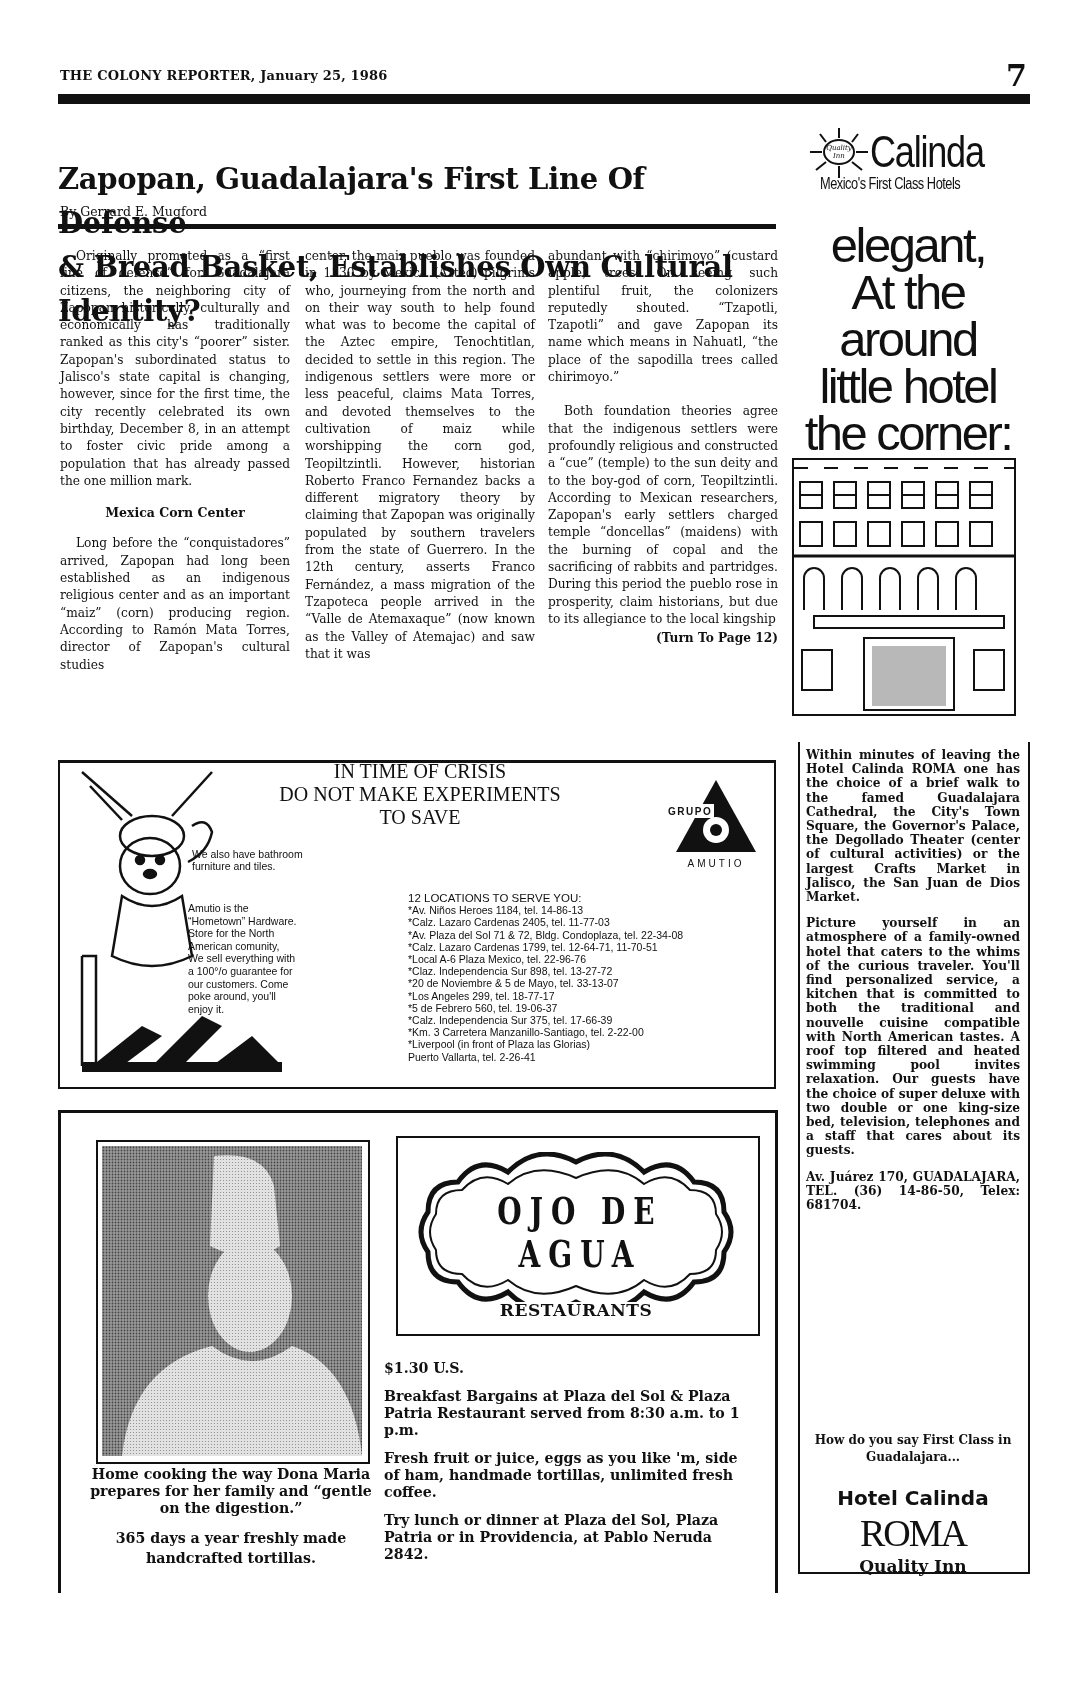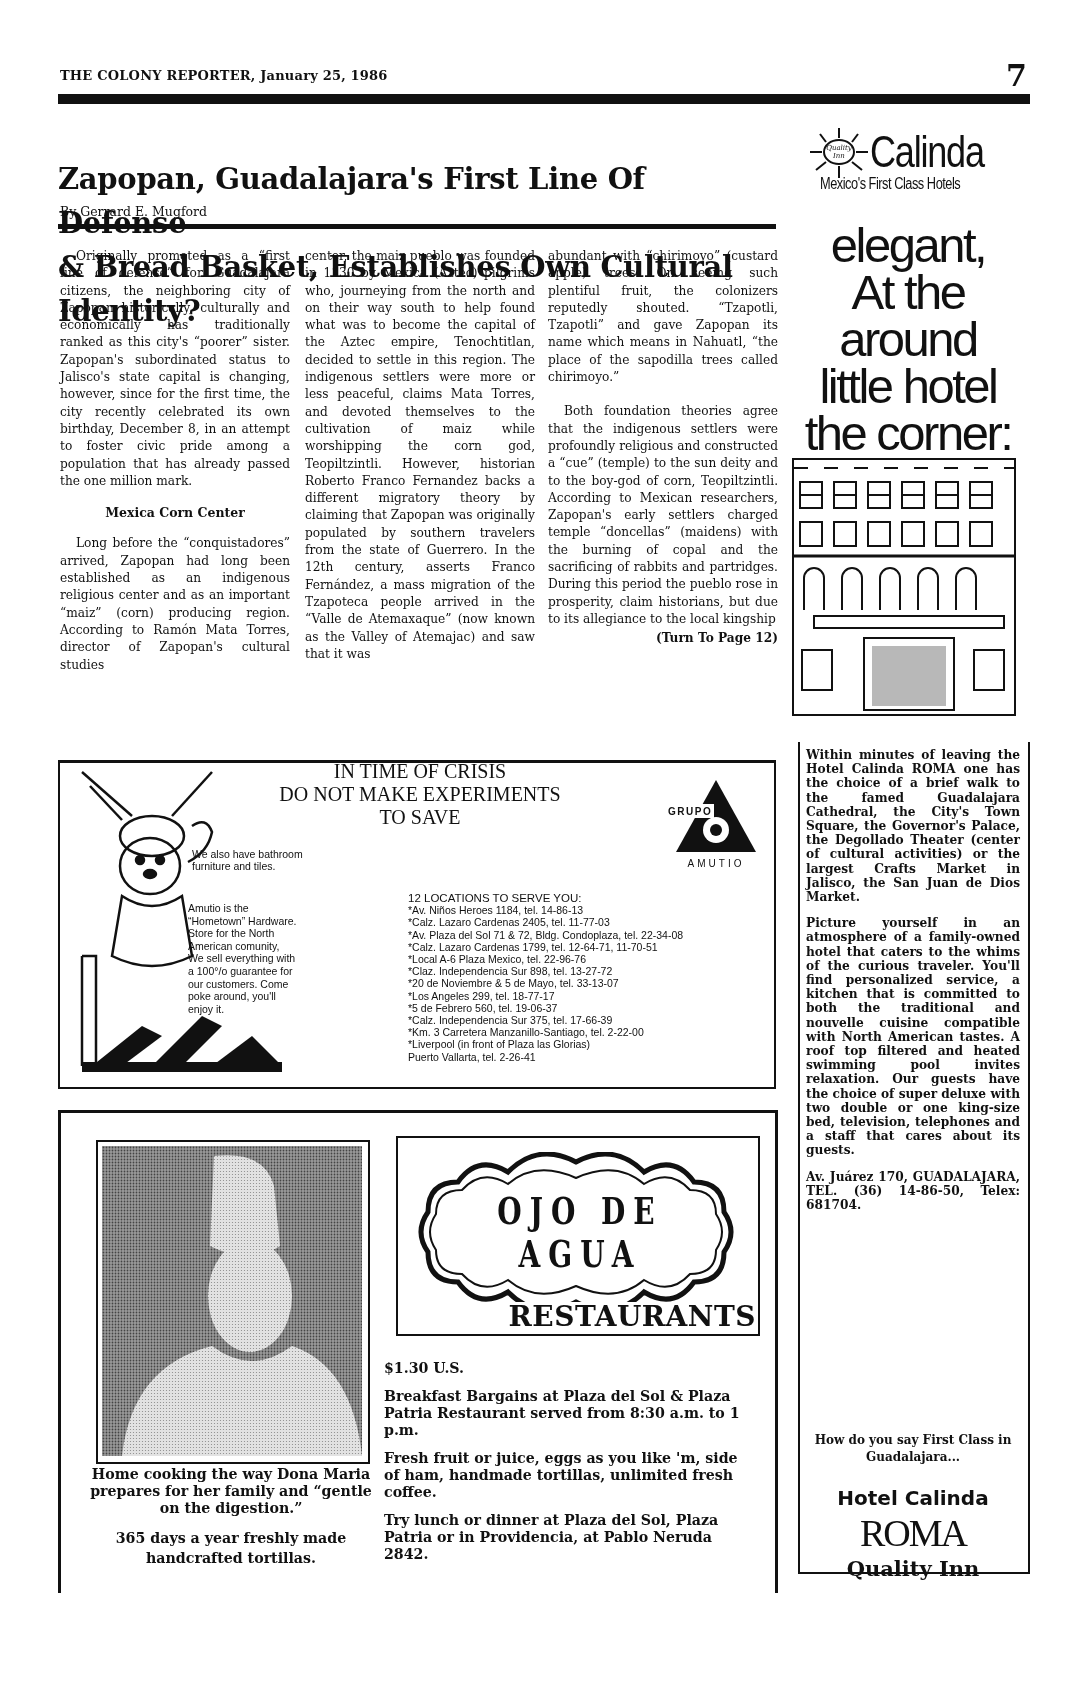"RESTAURANTS" .ojo-rest { font-size: 28px -> 17px; text-align: right -> center }
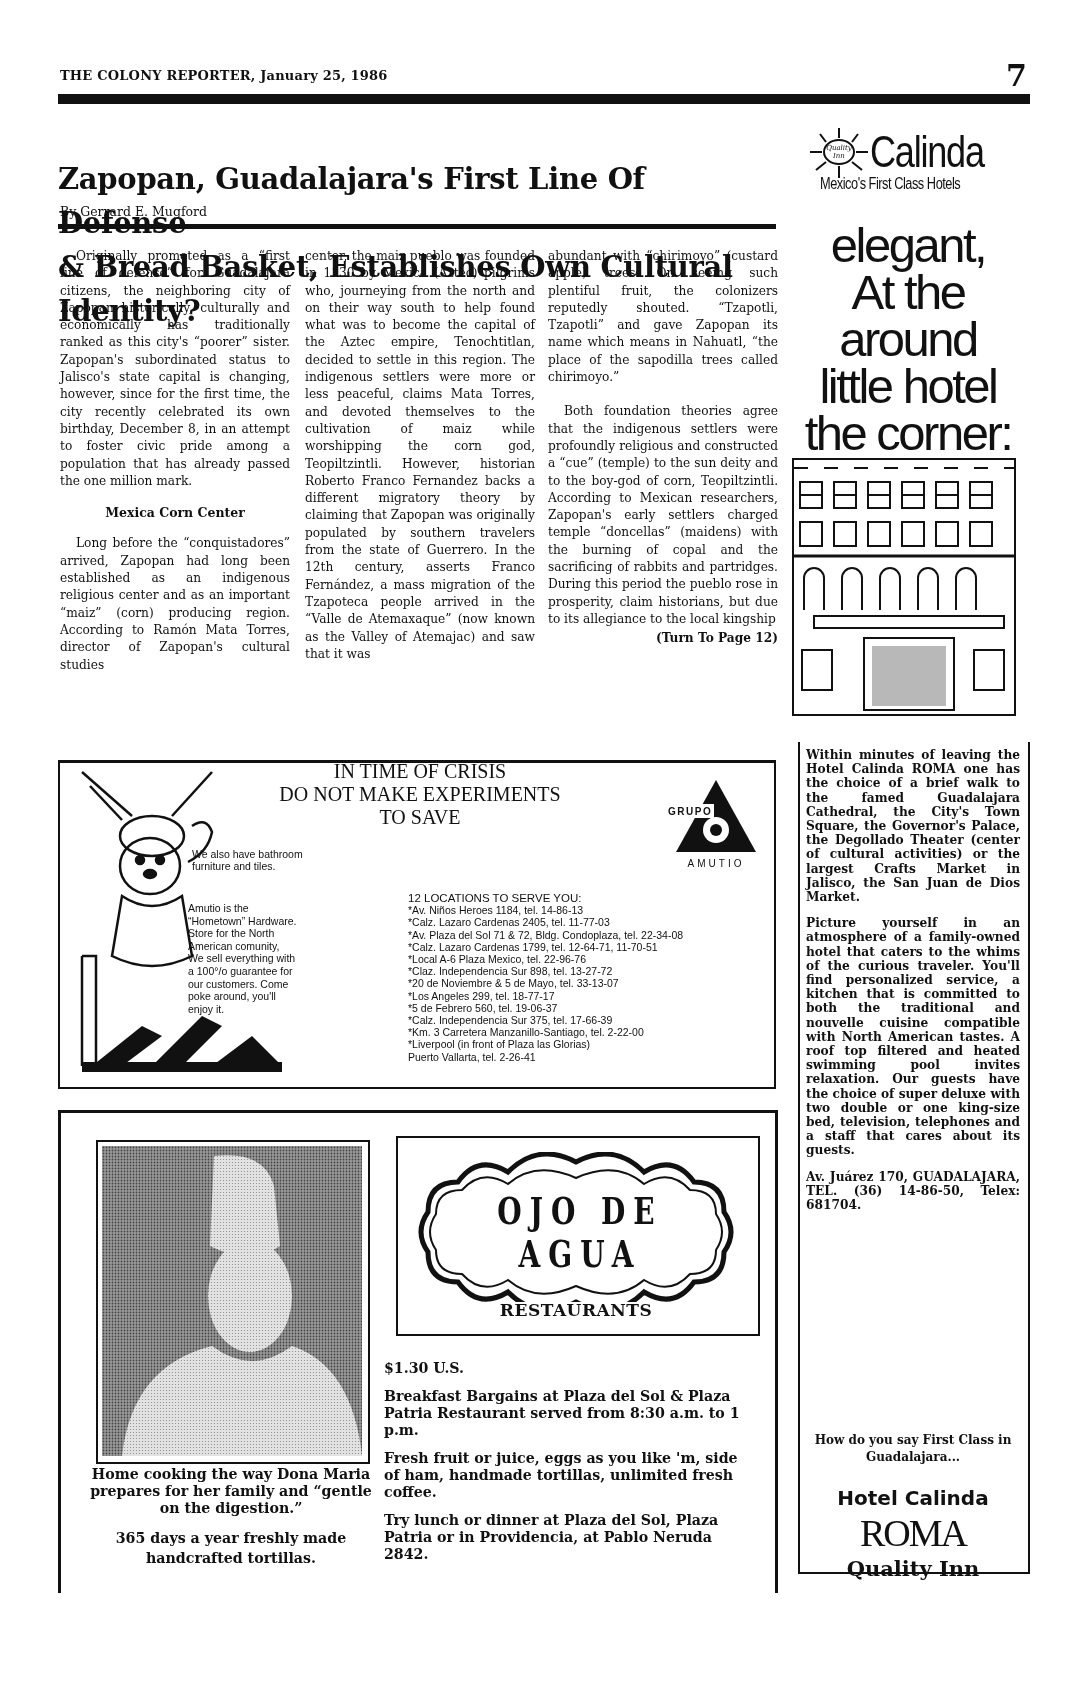"Quality Inn" .cal-qi { font-size: 21px -> 17px }
